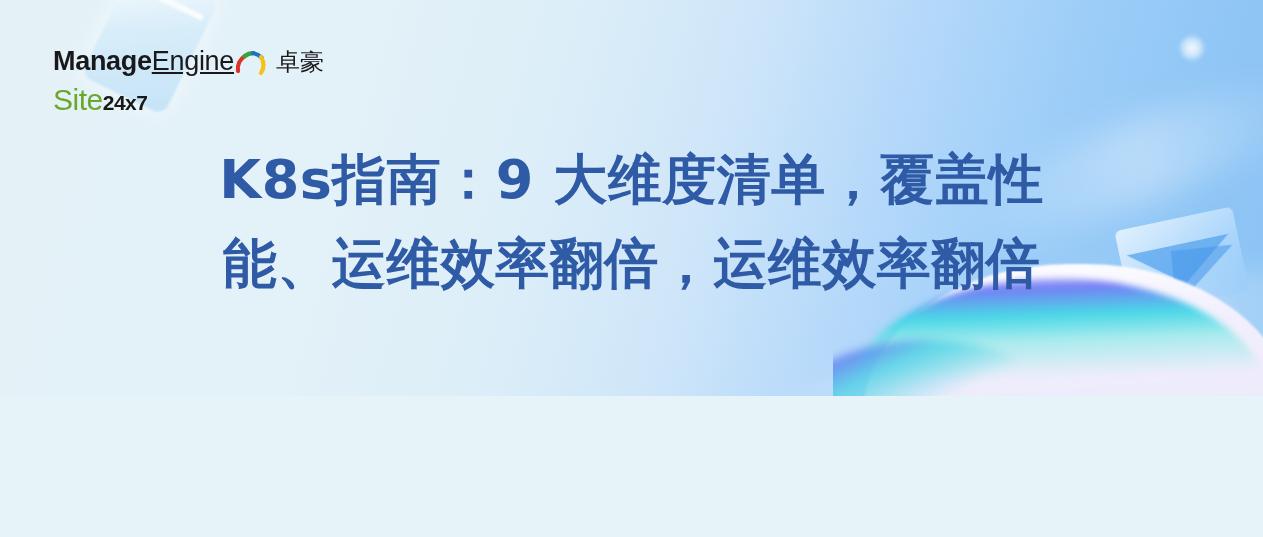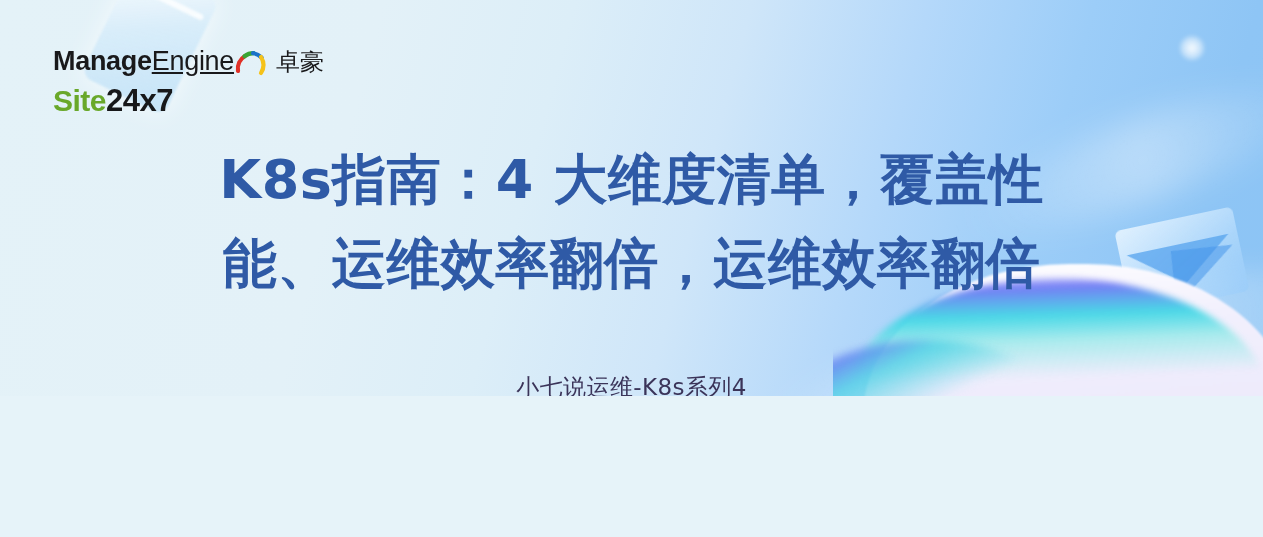"Site" .s24-site { font-weight: bold -> normal }
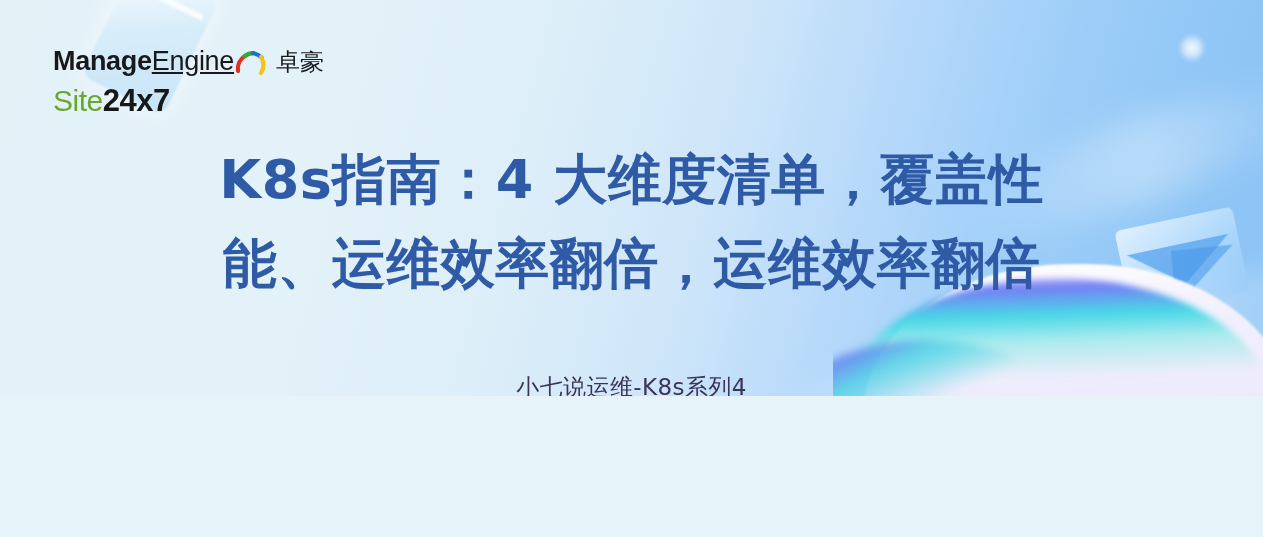"24x7" .s24-num { font-size: 31px -> 21px }
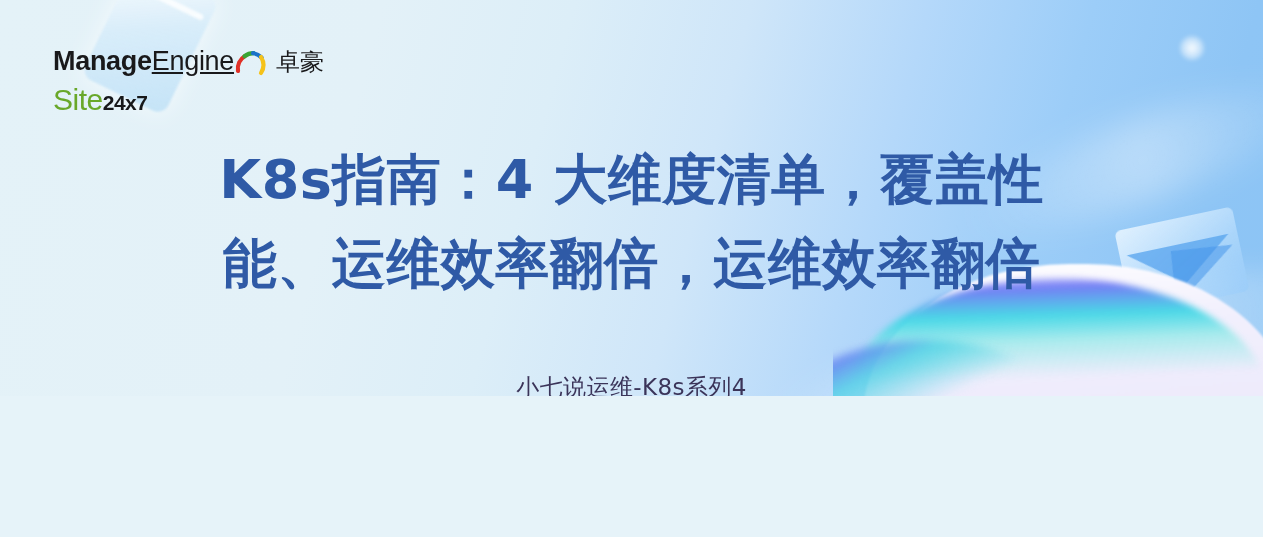"K8s指南：4 大维度清单，覆盖性" span.title-line { text: 4 -> 9 }
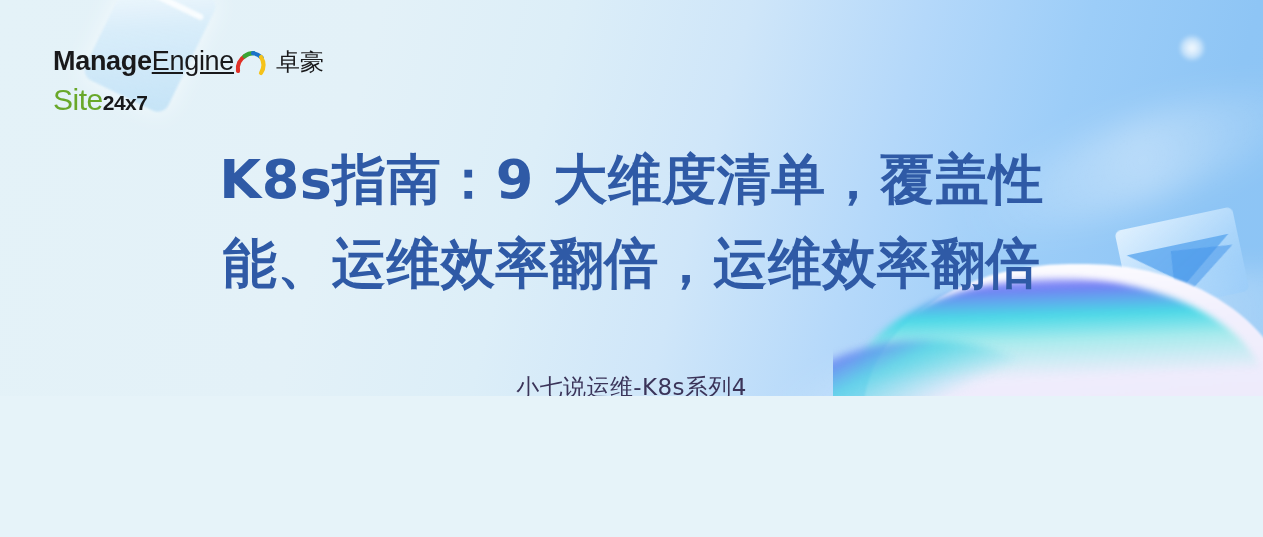"小七说运维-K8s系列4" div.subtitle { html: <div>小七说运维-K8s系列4</div> -> none }
